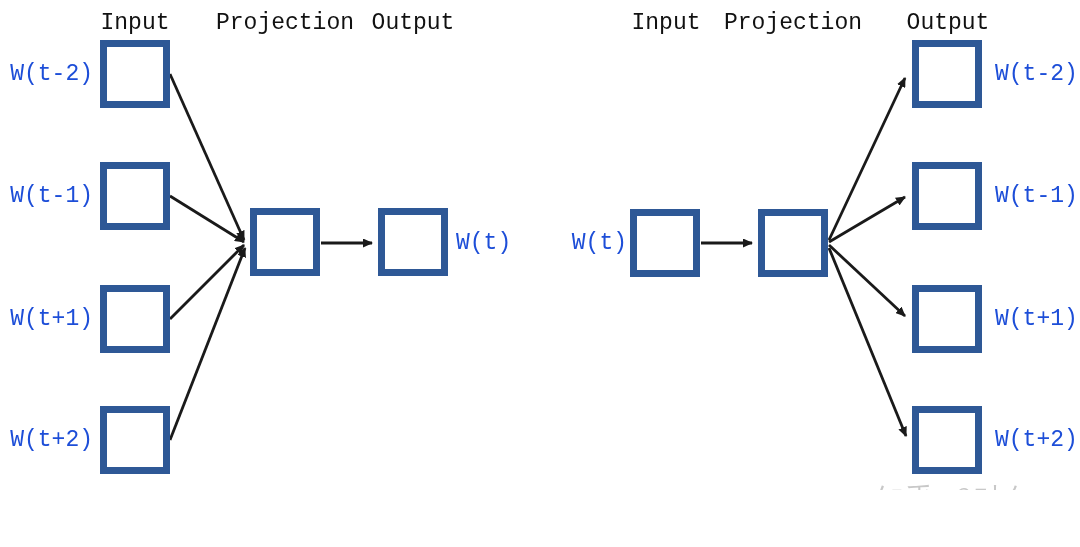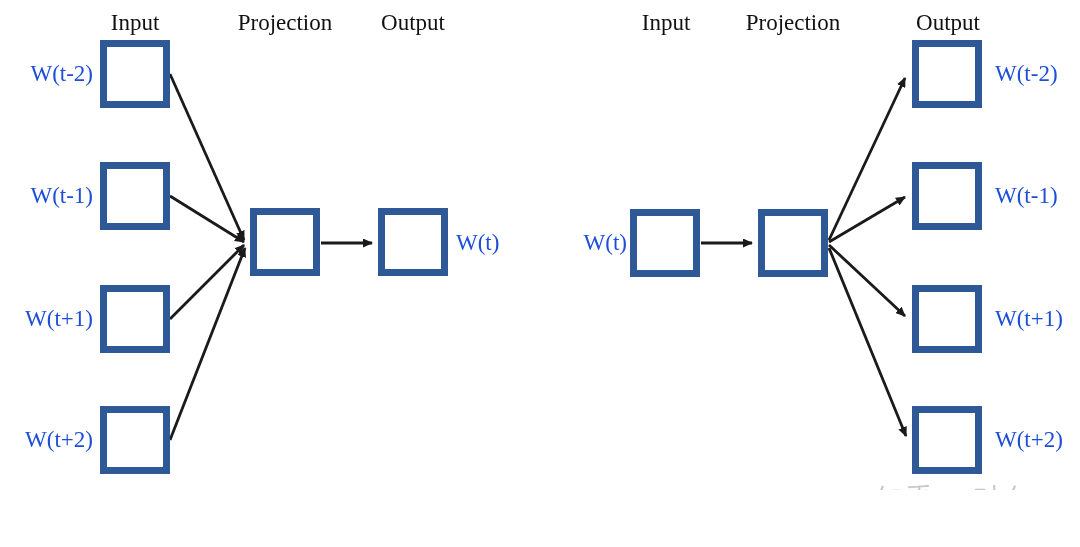"Input" .canvas { font-family: Liberation Serif, serif -> Liberation Mono, monospace }
